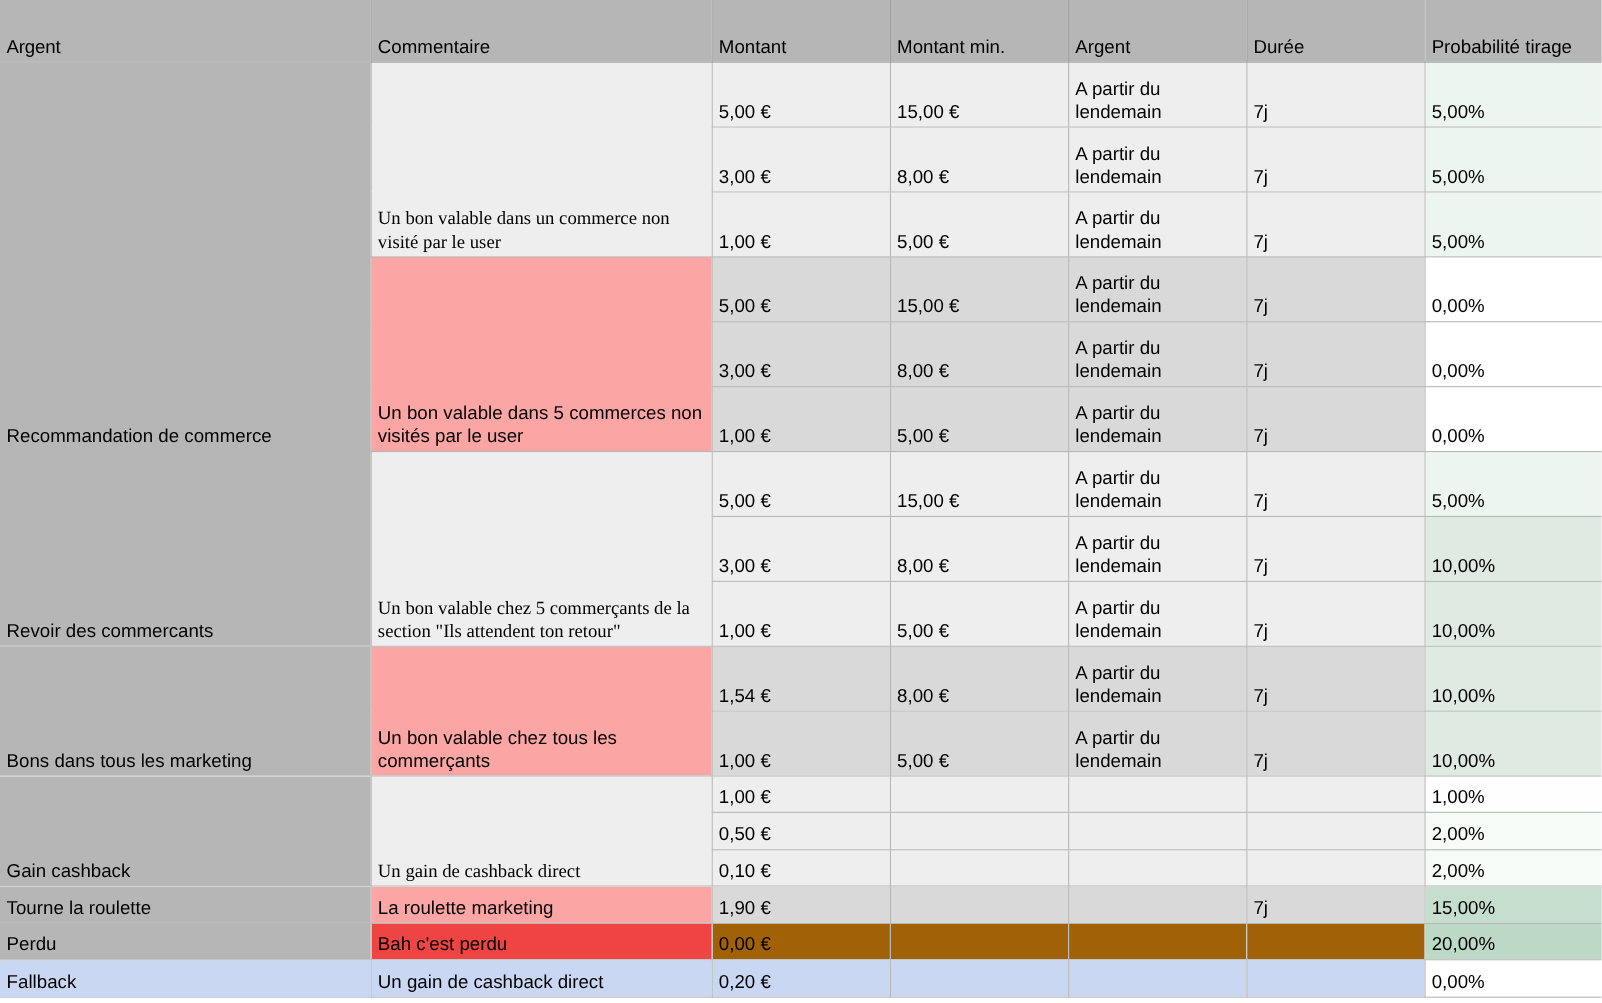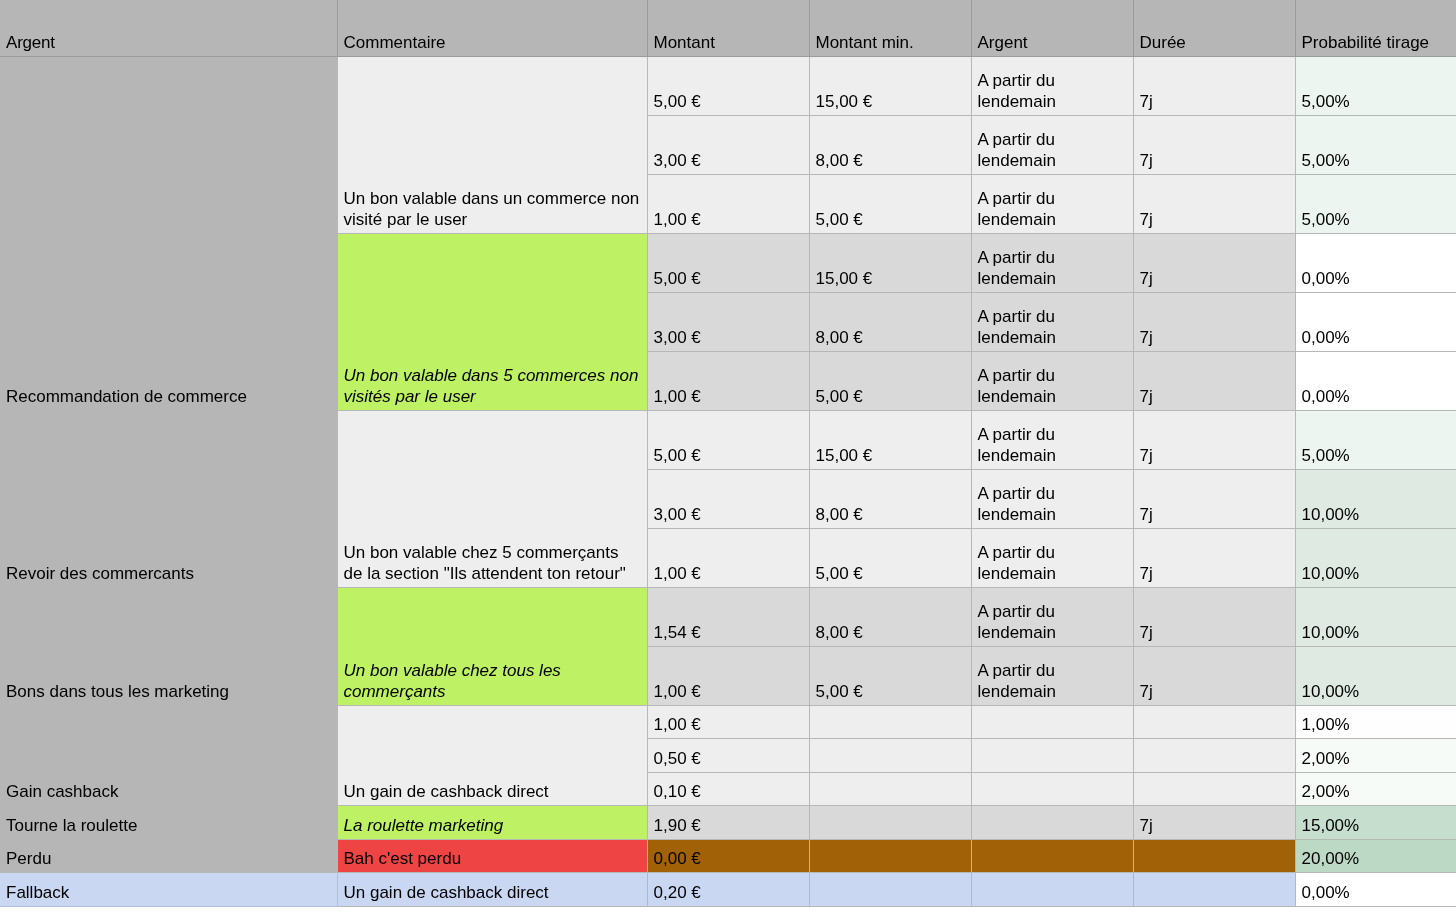"Un bon valable dans un" td.cmt.band-a { font-family: none -> Liberation Serif, serif }
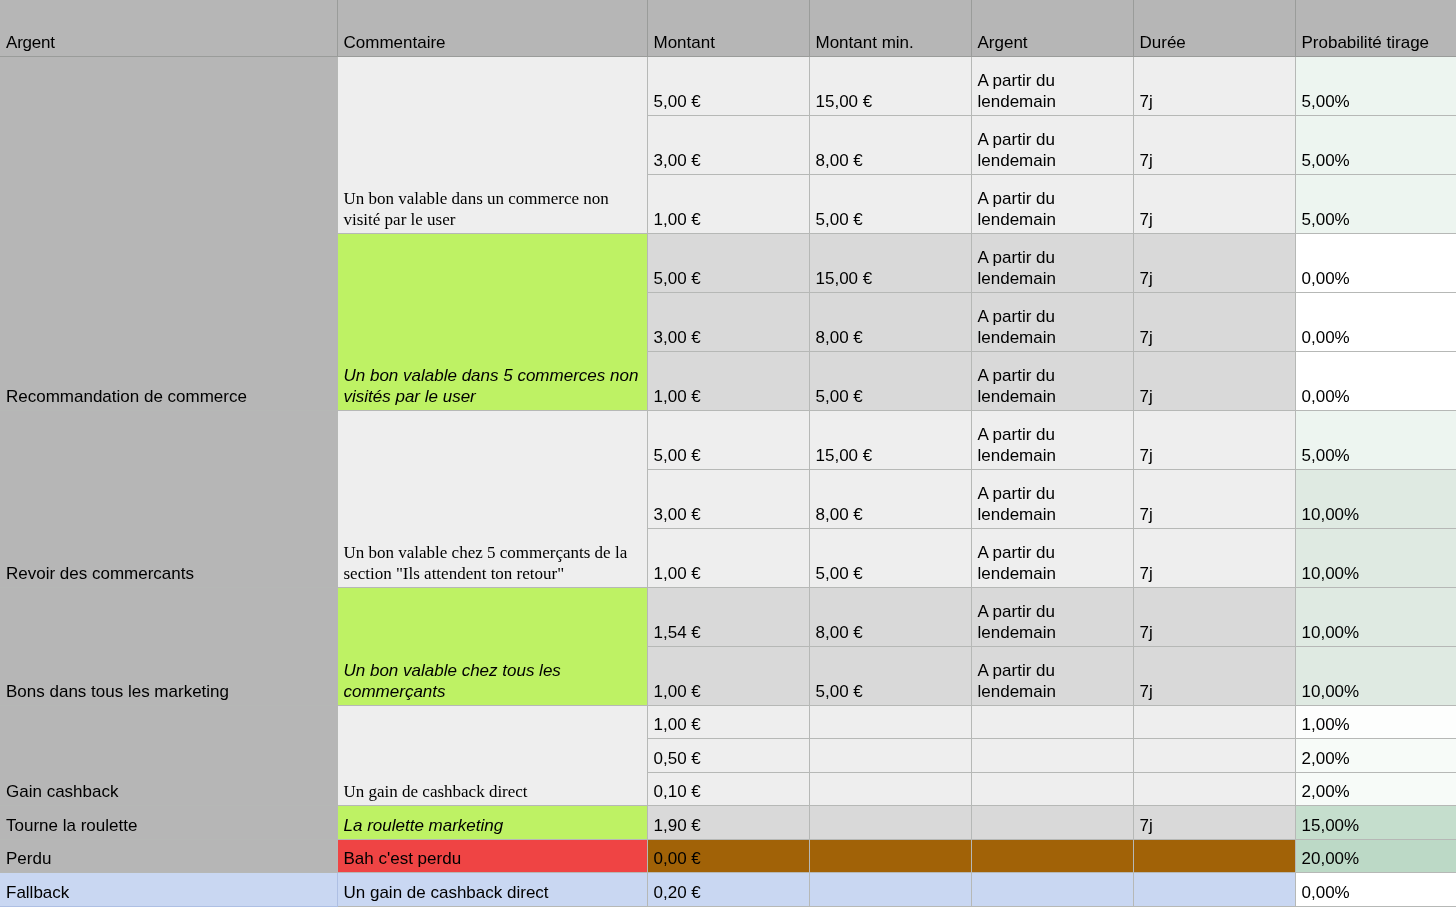"Un bon valable dans 5" td.cmt.band-b { background: #bef264 -> #fca5a5; font-style: italic -> none }
